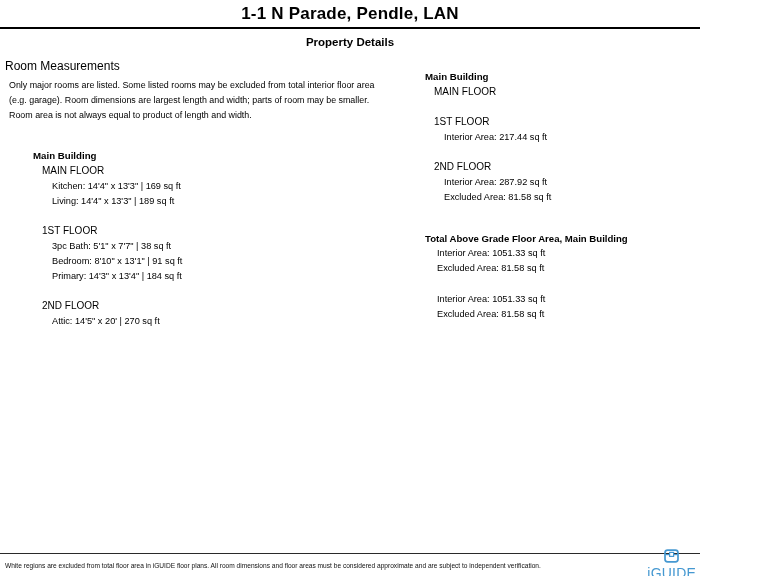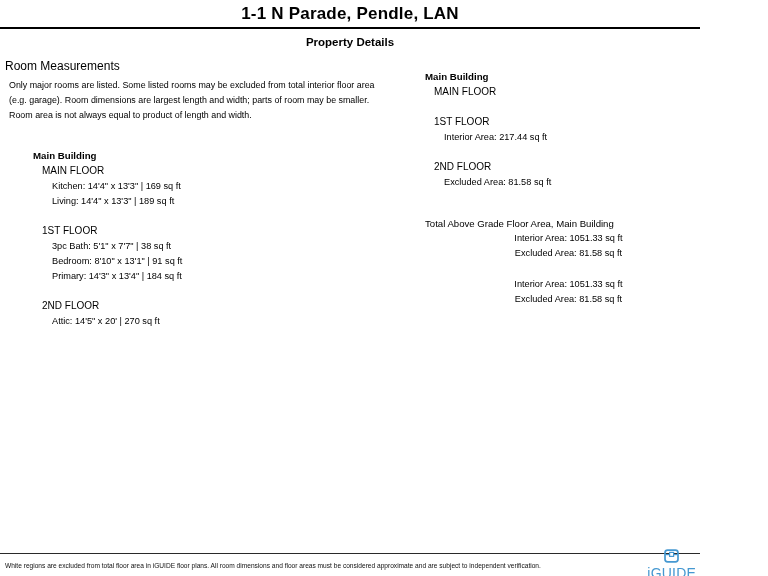"Interior Area: 287.92 sq ft" div.area-line { html: none -> <div>Interior Area: 287.92 sq ft</div> }
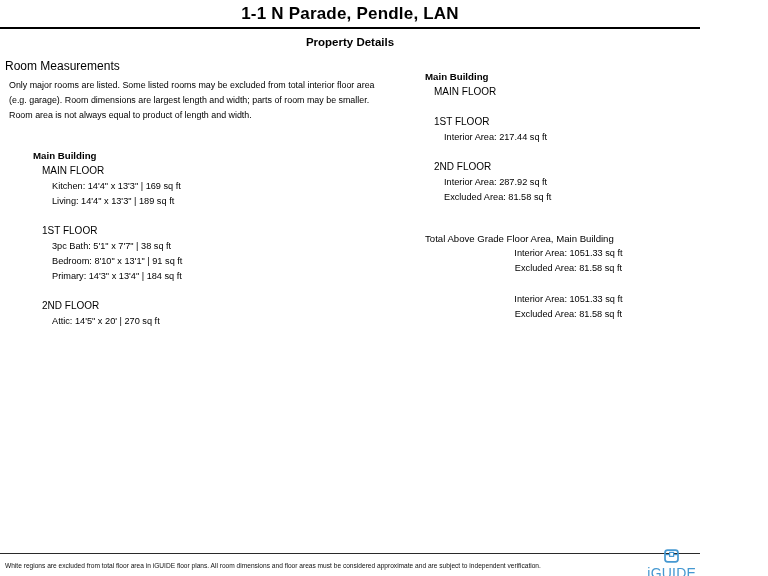"Total Above Grade Floor Area," .total-heading { font-weight: normal -> bold }
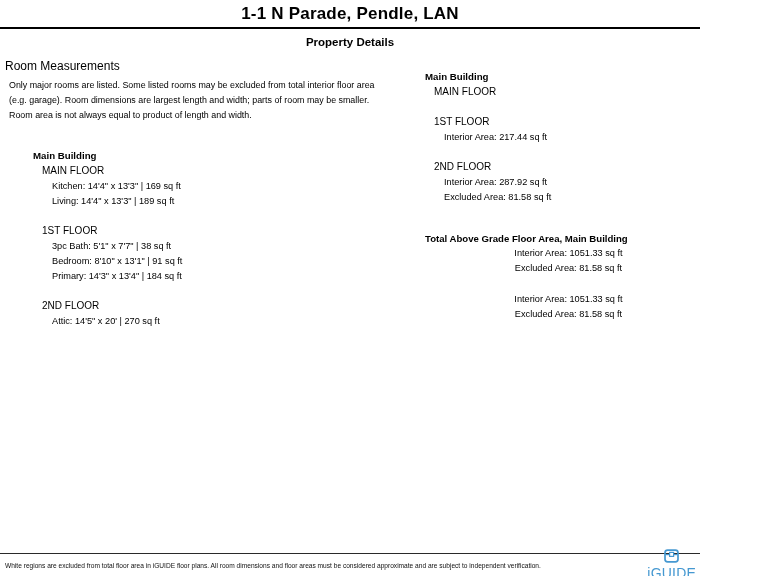"Interior Area: 1051.33 sq ft" .total-block .area-line { text-align: center -> none }
